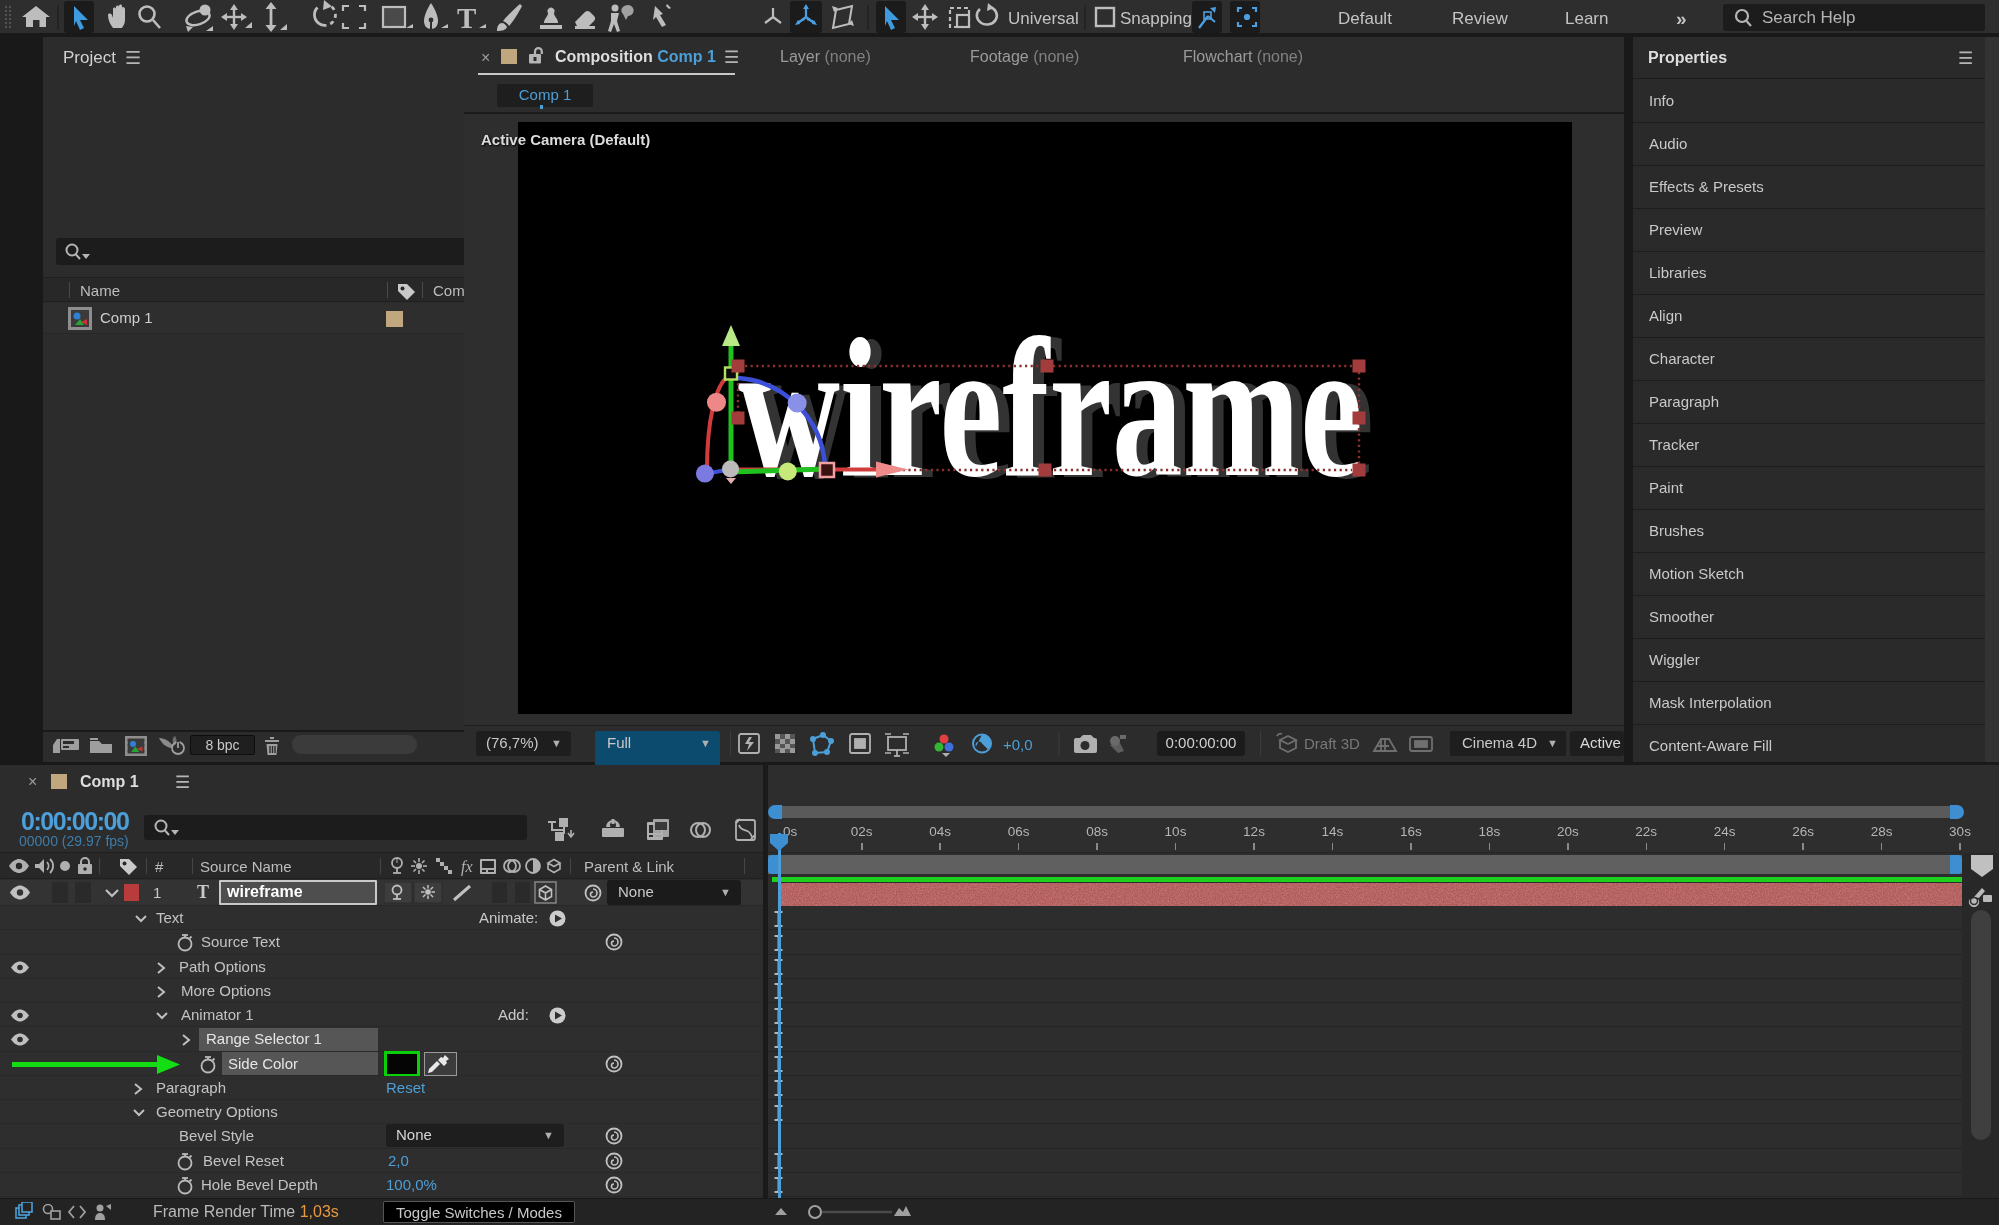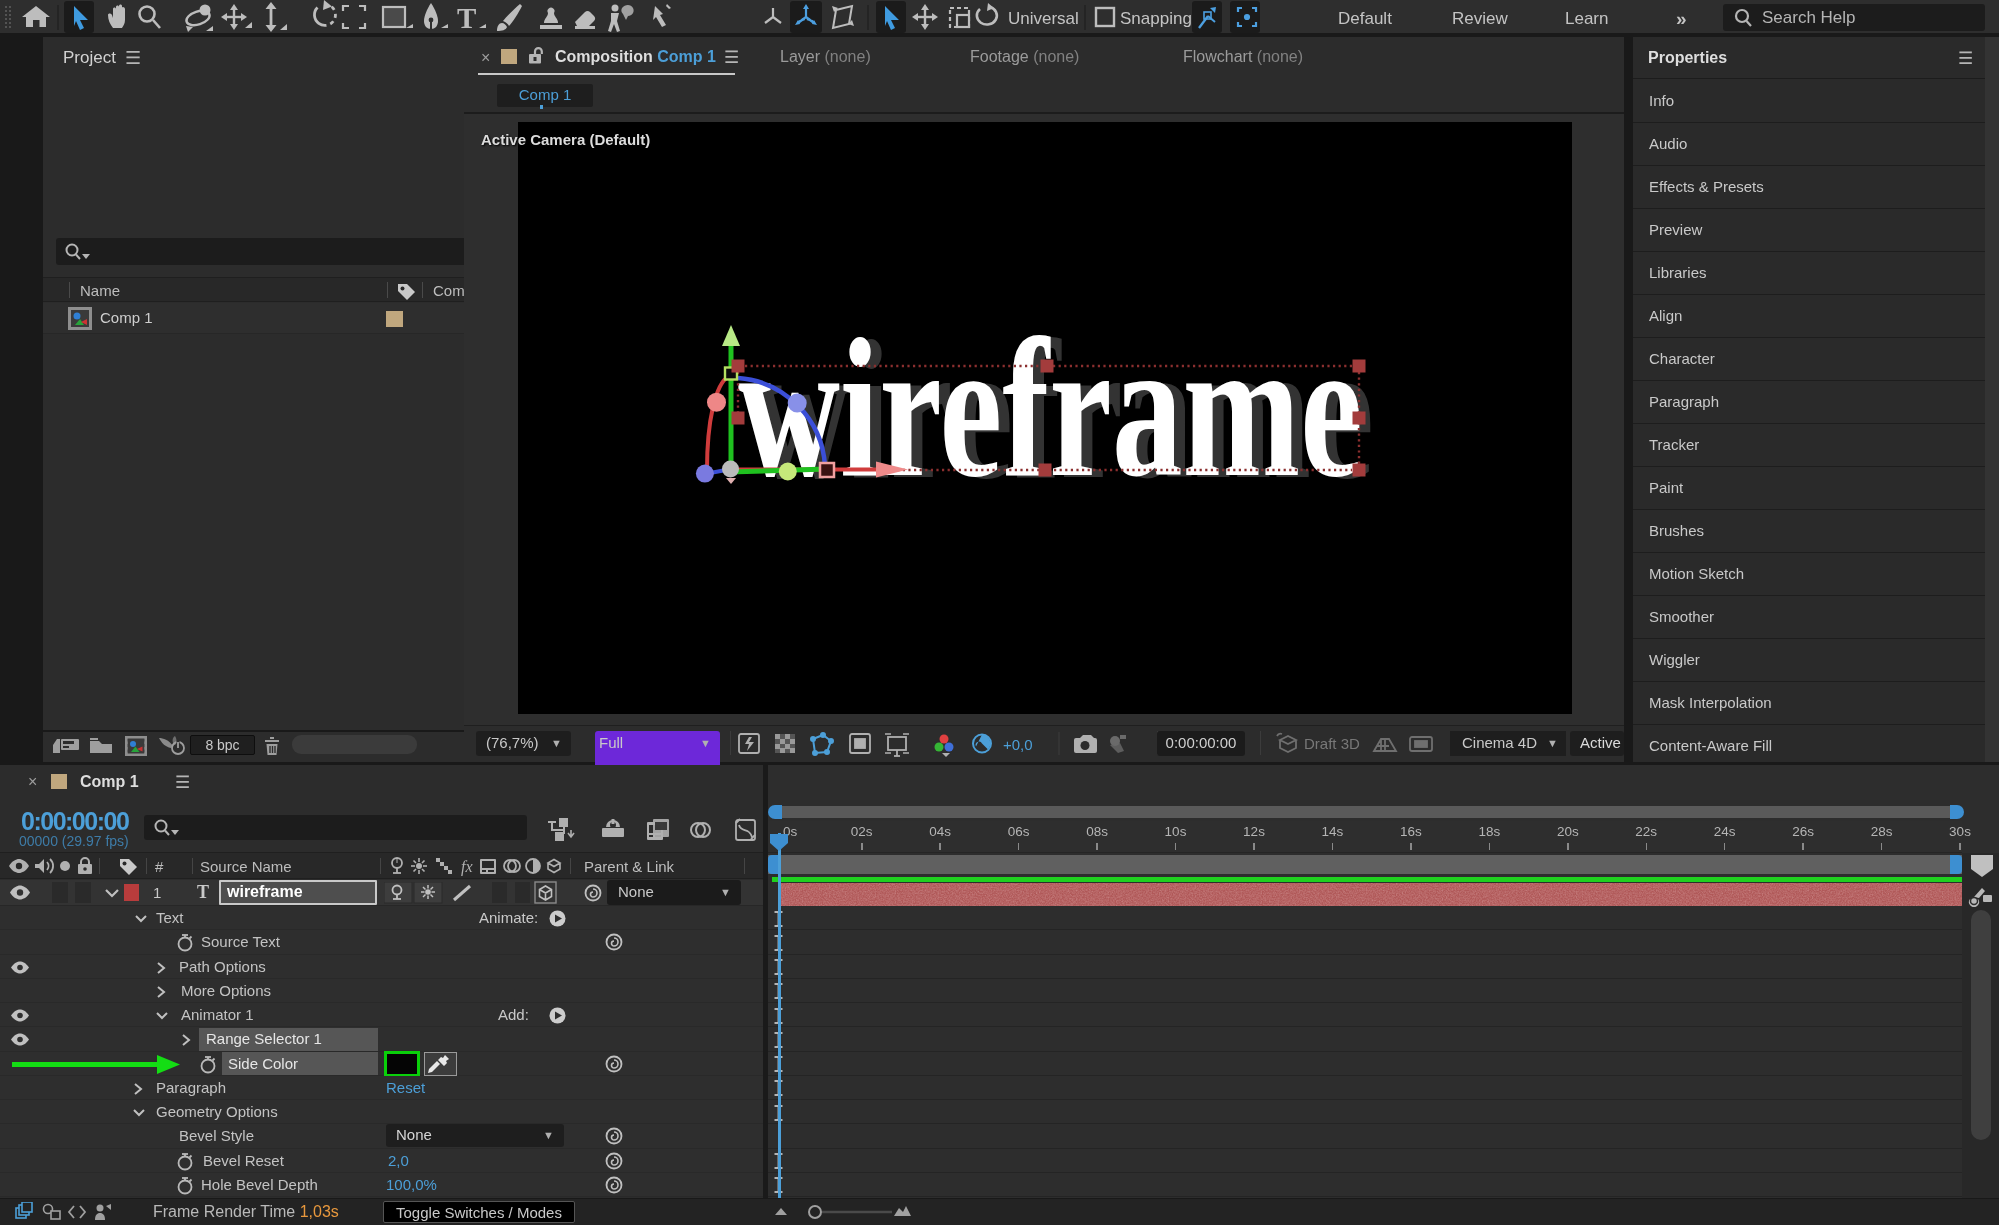"Full" div.abs { background: #6d28d9 -> #0c4a6e; padding-left: 4px -> 12px }
